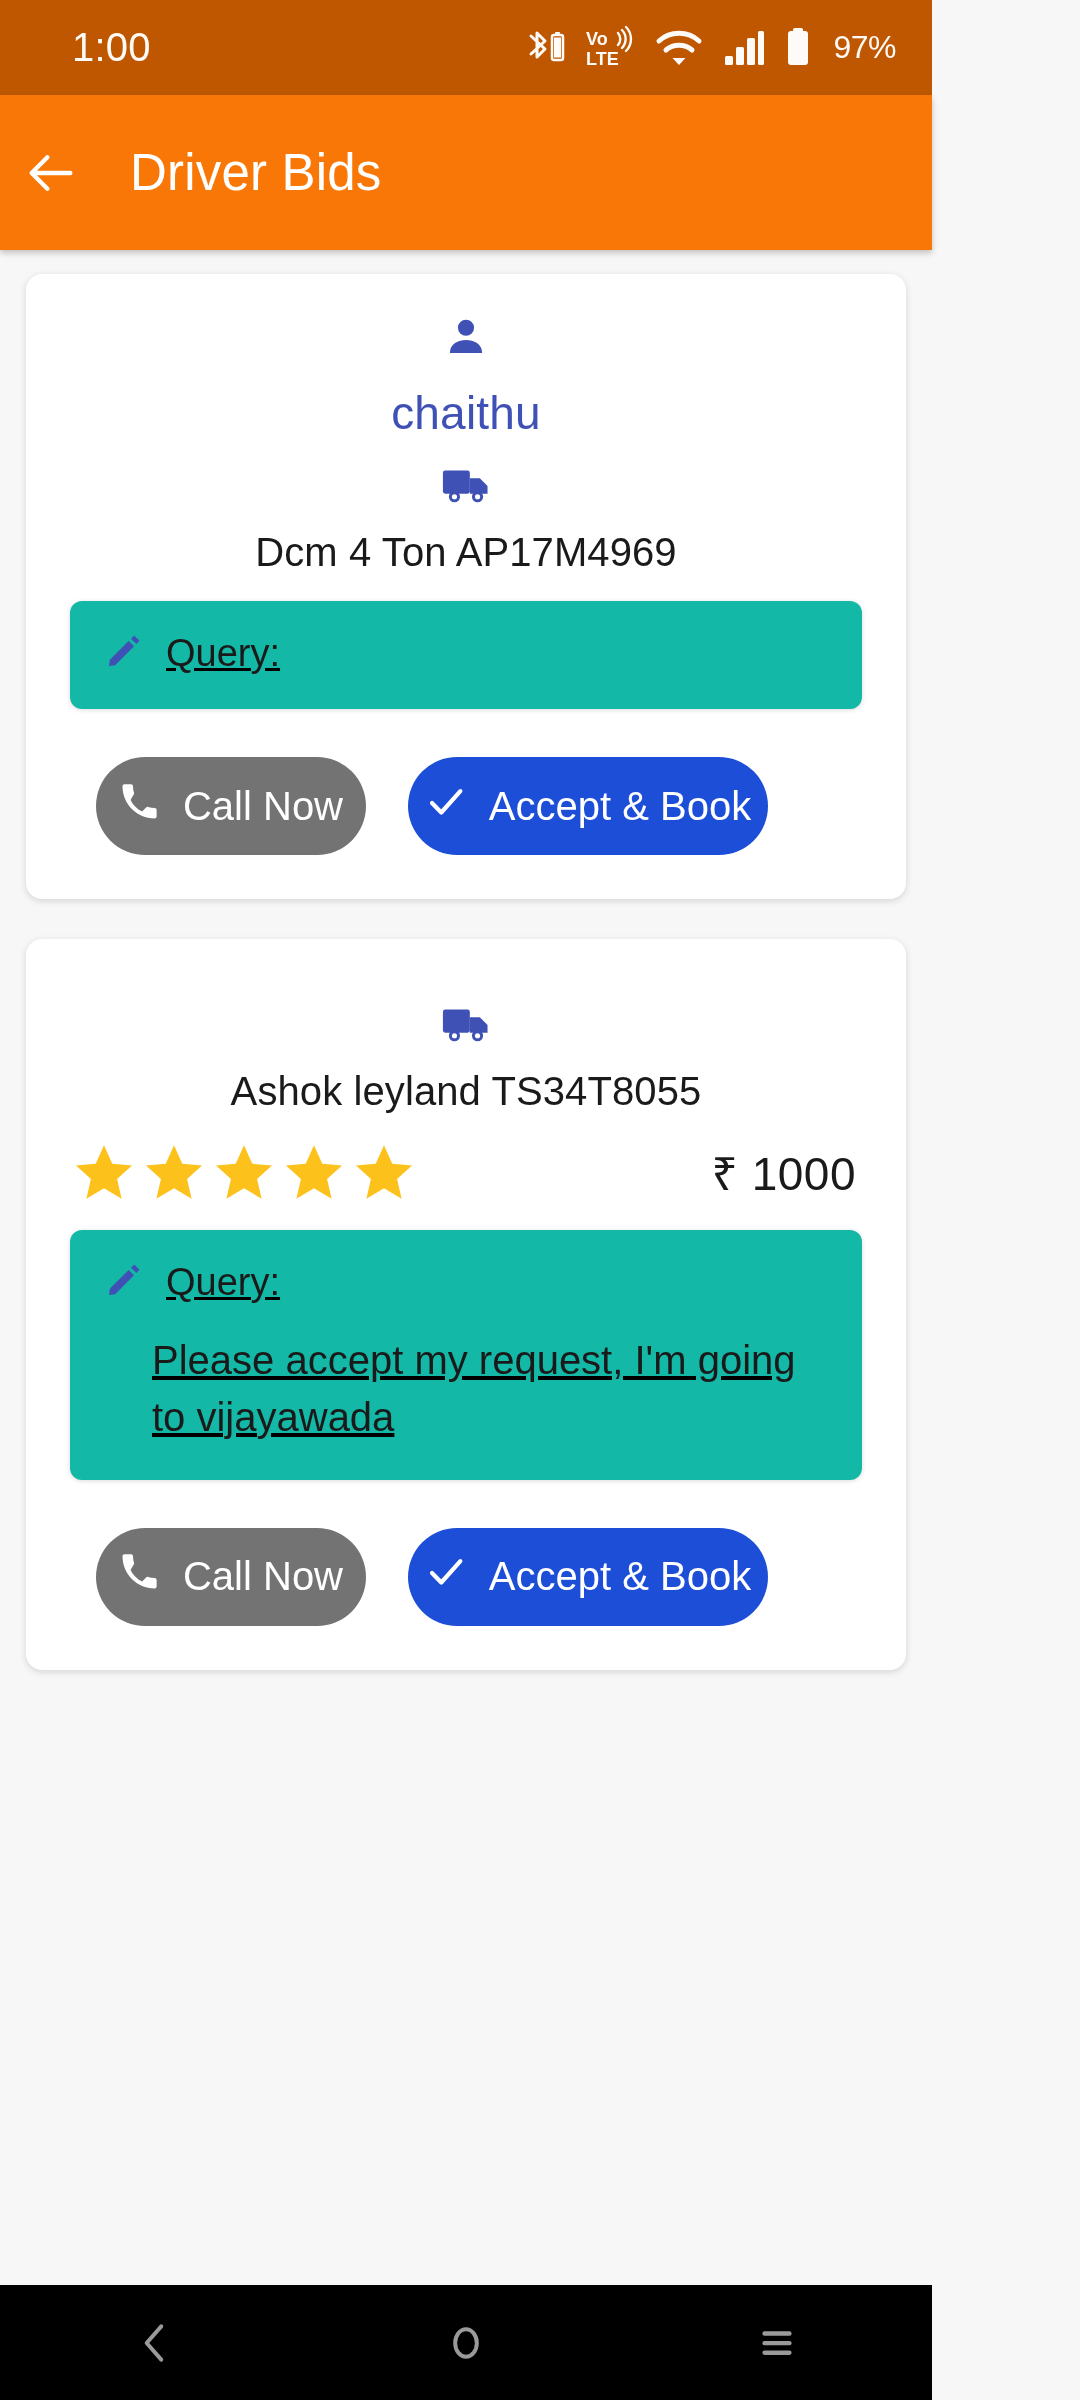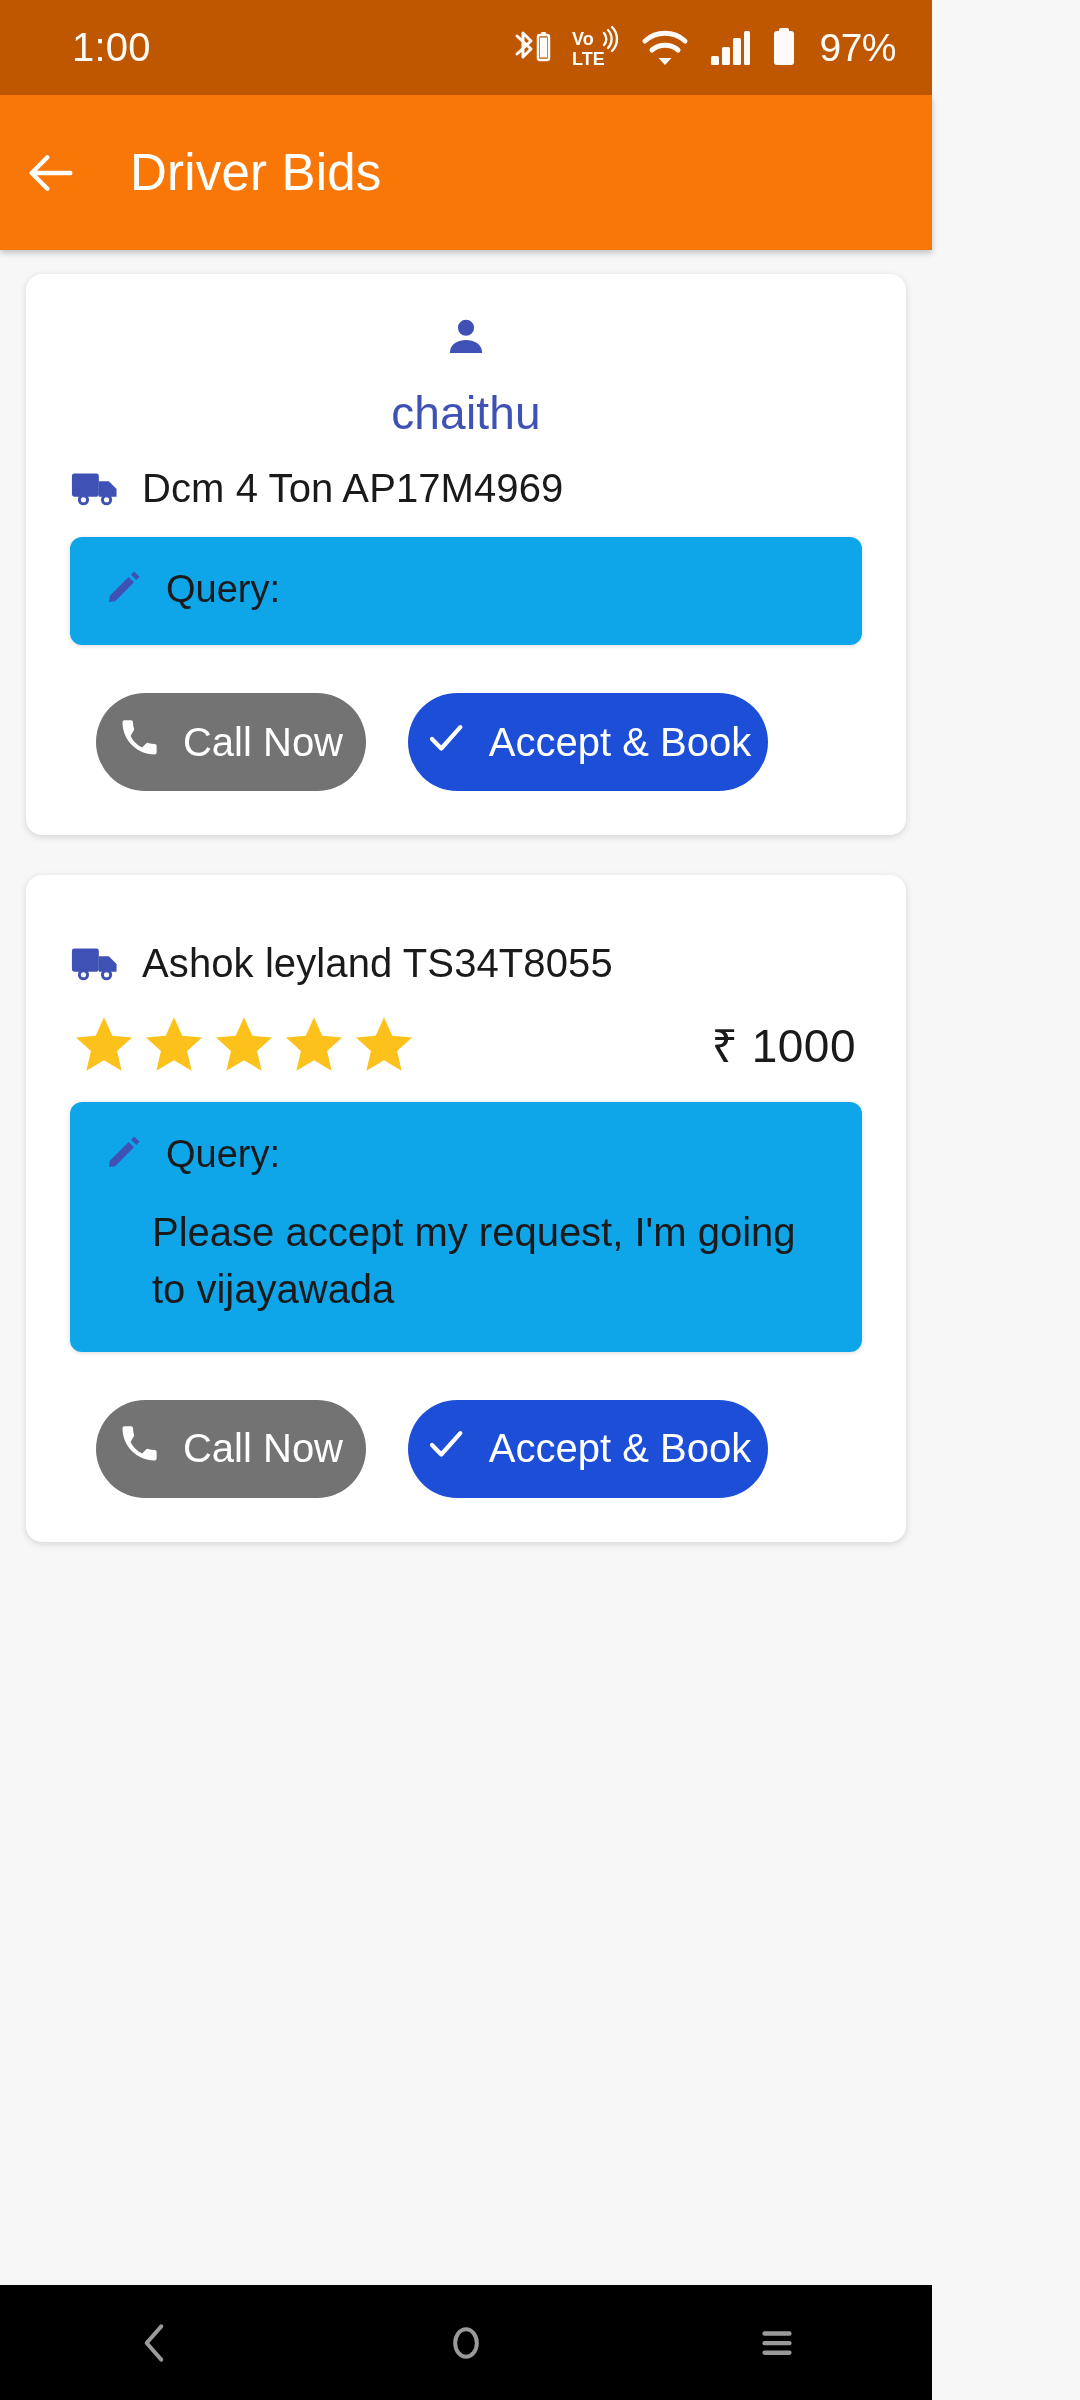"97%" .battery-pct { font-size: 39px -> 32px }
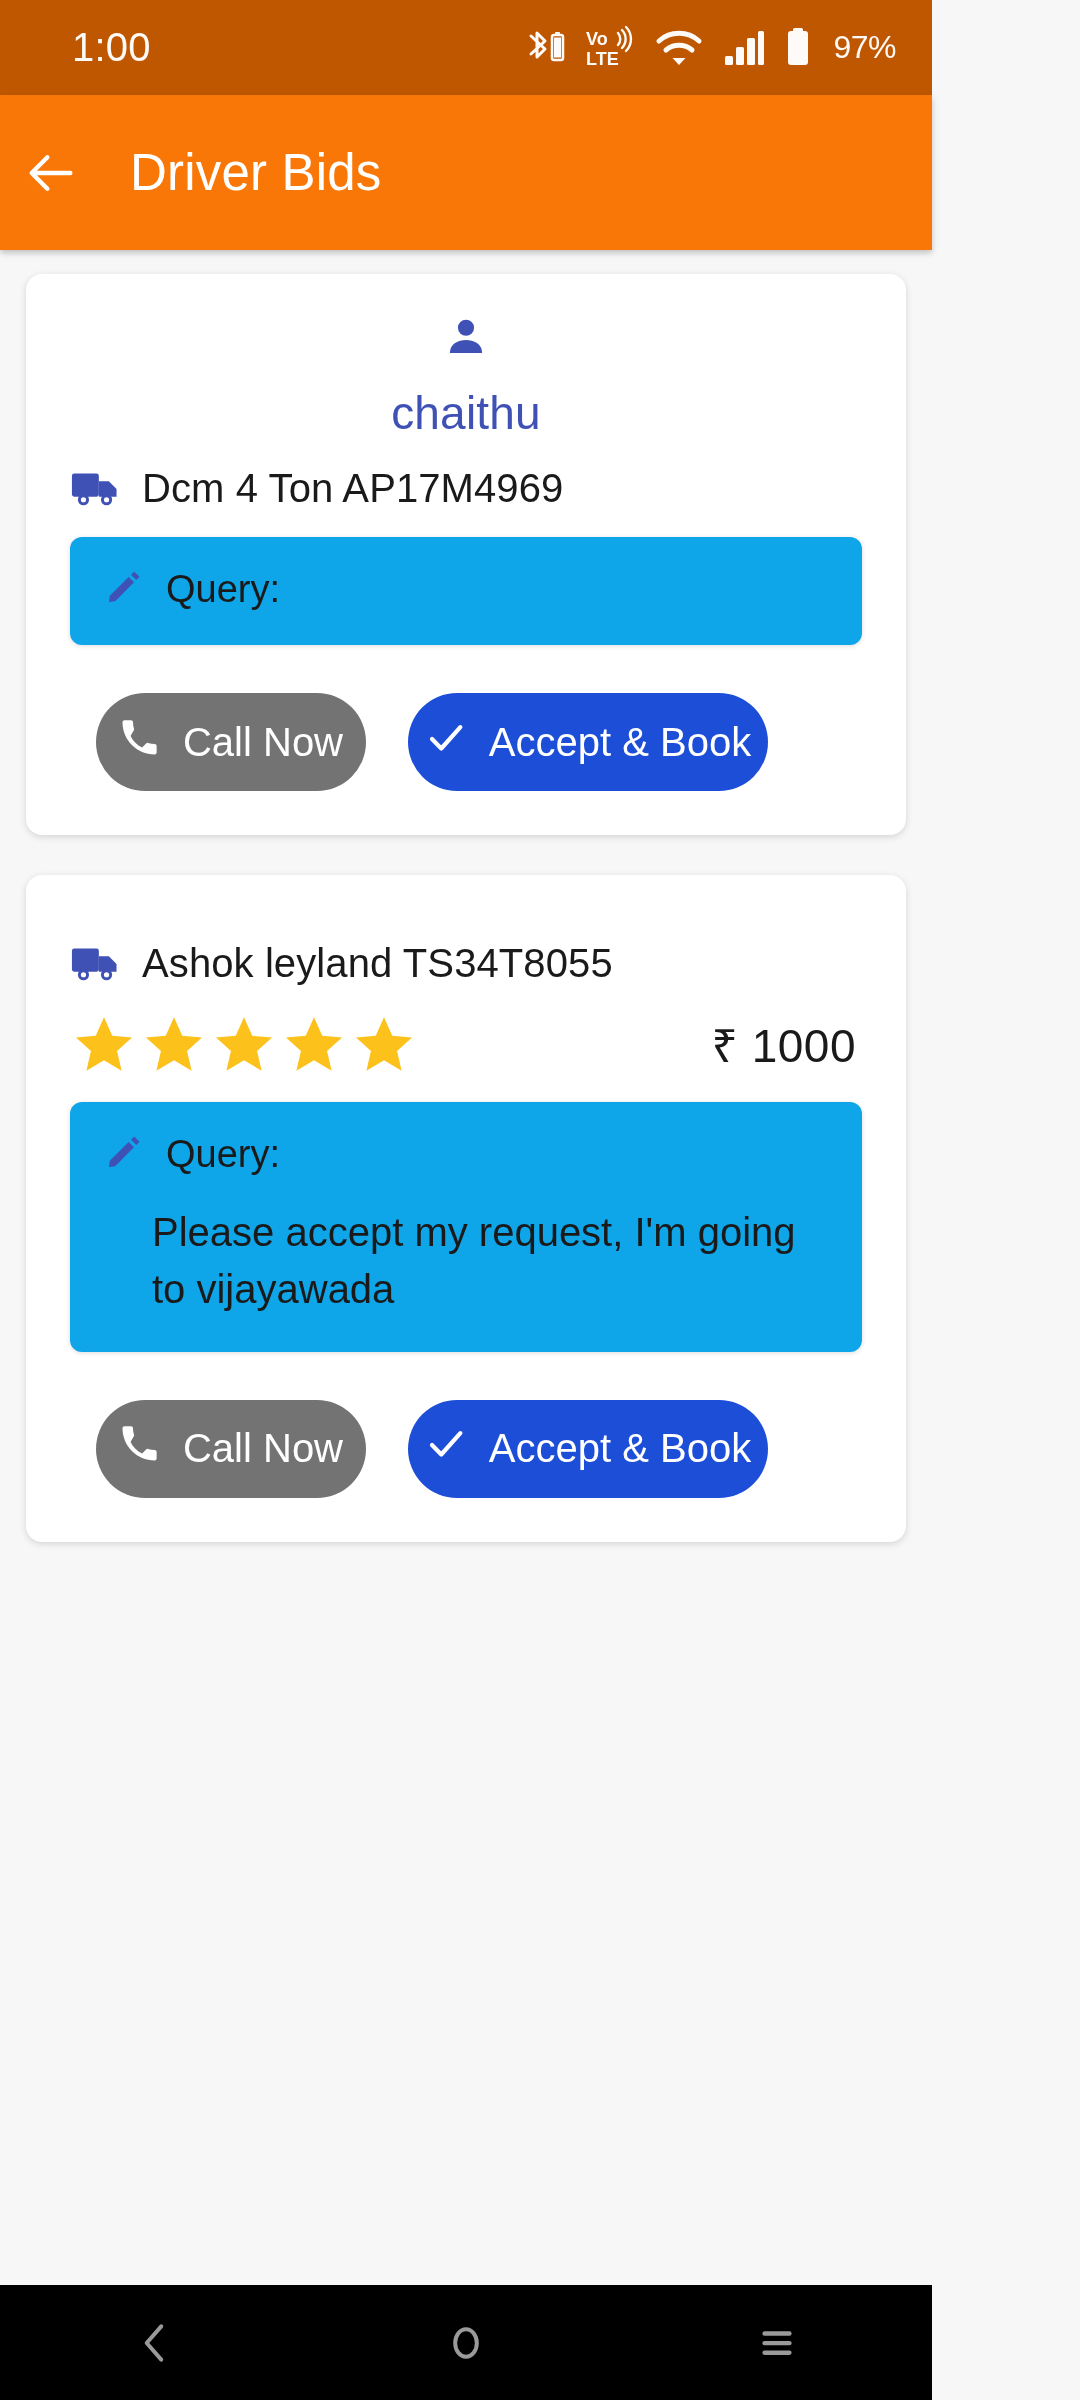"Dcm 4 Ton AP17M4969" .vehicle-row { align-items: flex-end -> center; flex-direction: none -> column }
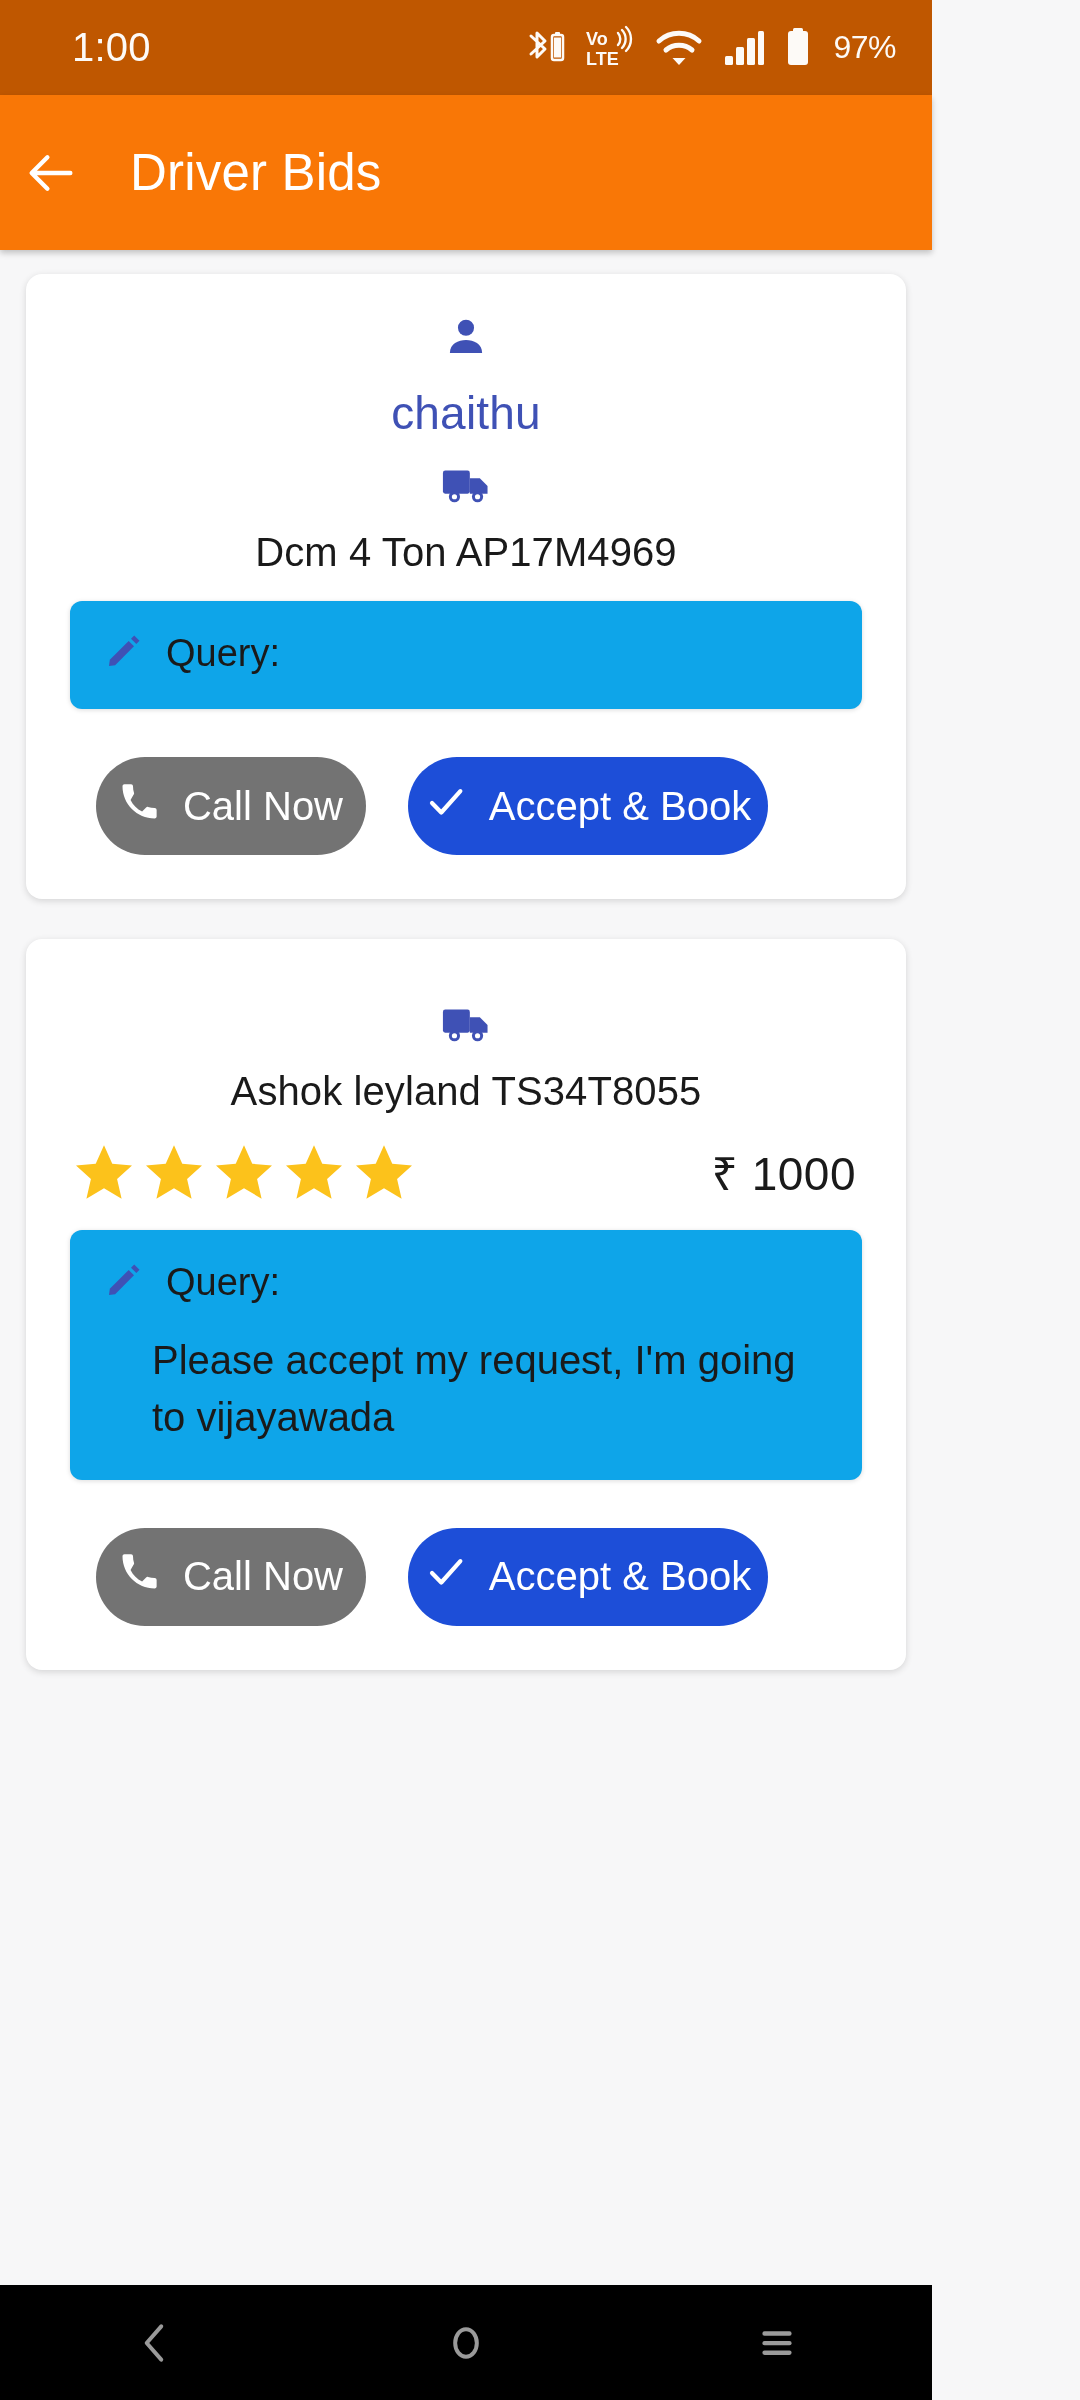"Query:" .query-box { background: #0ea5e9 -> #14b8a6; text-decoration: none -> underline }
